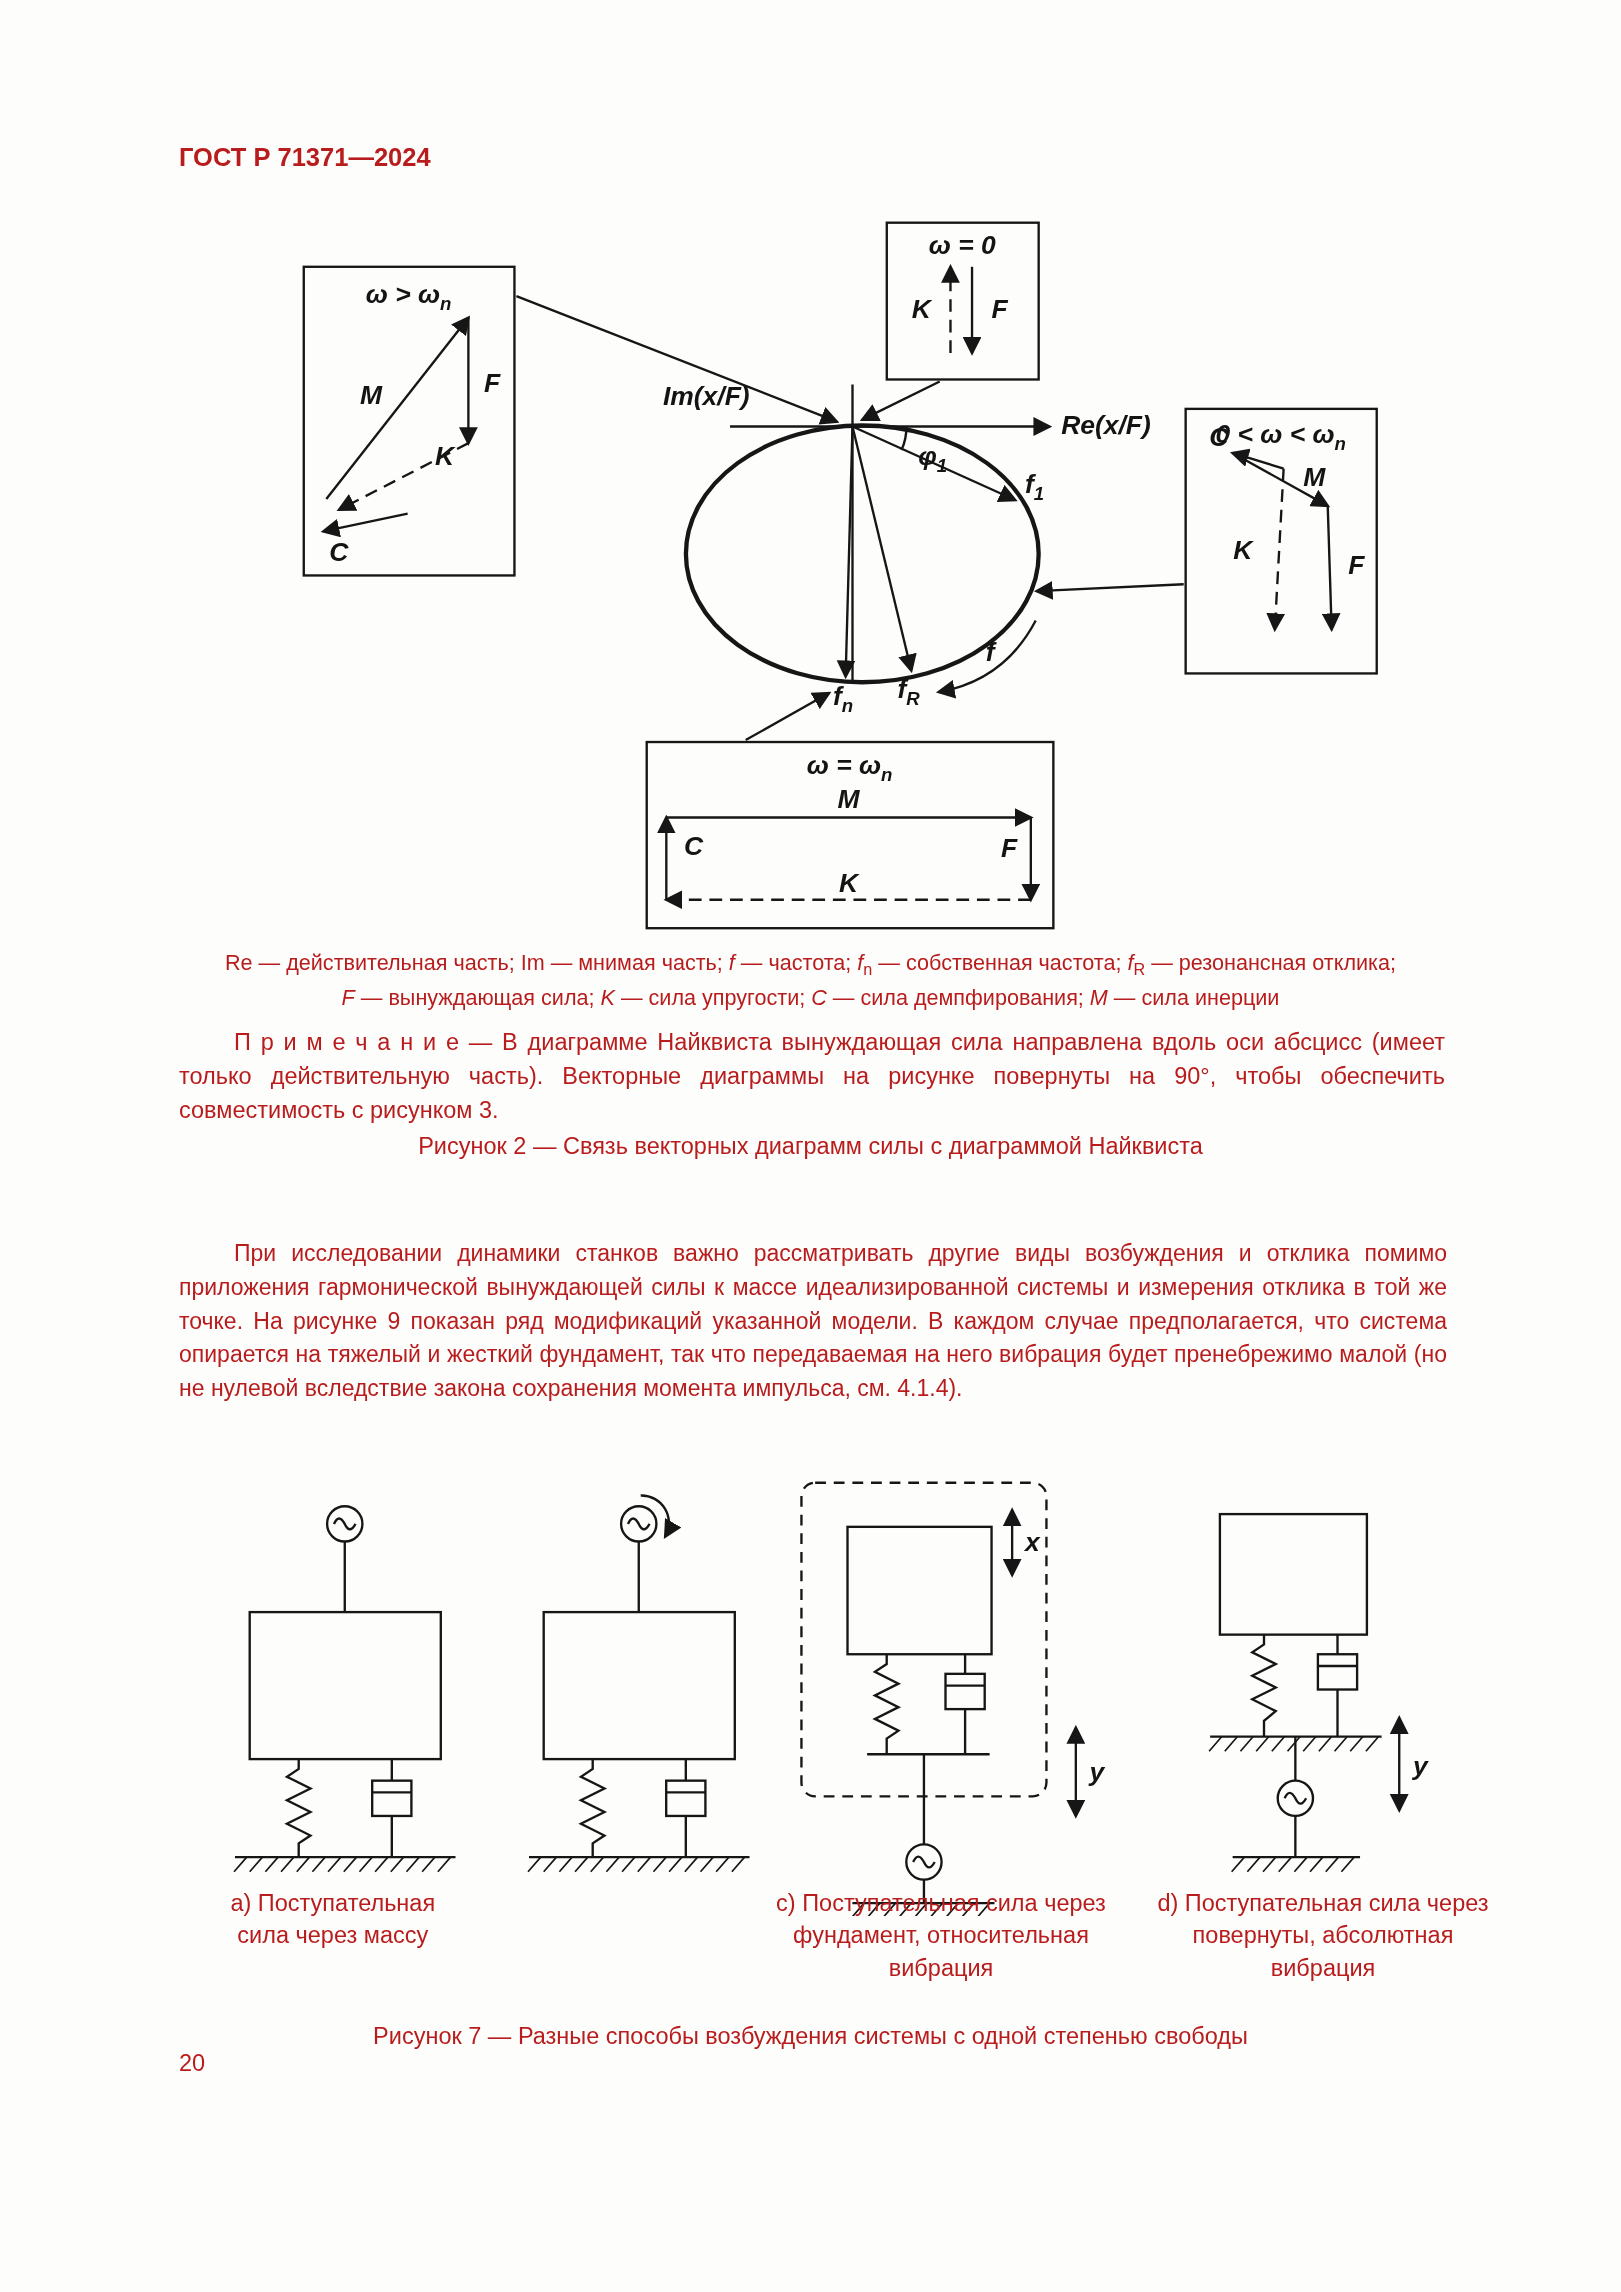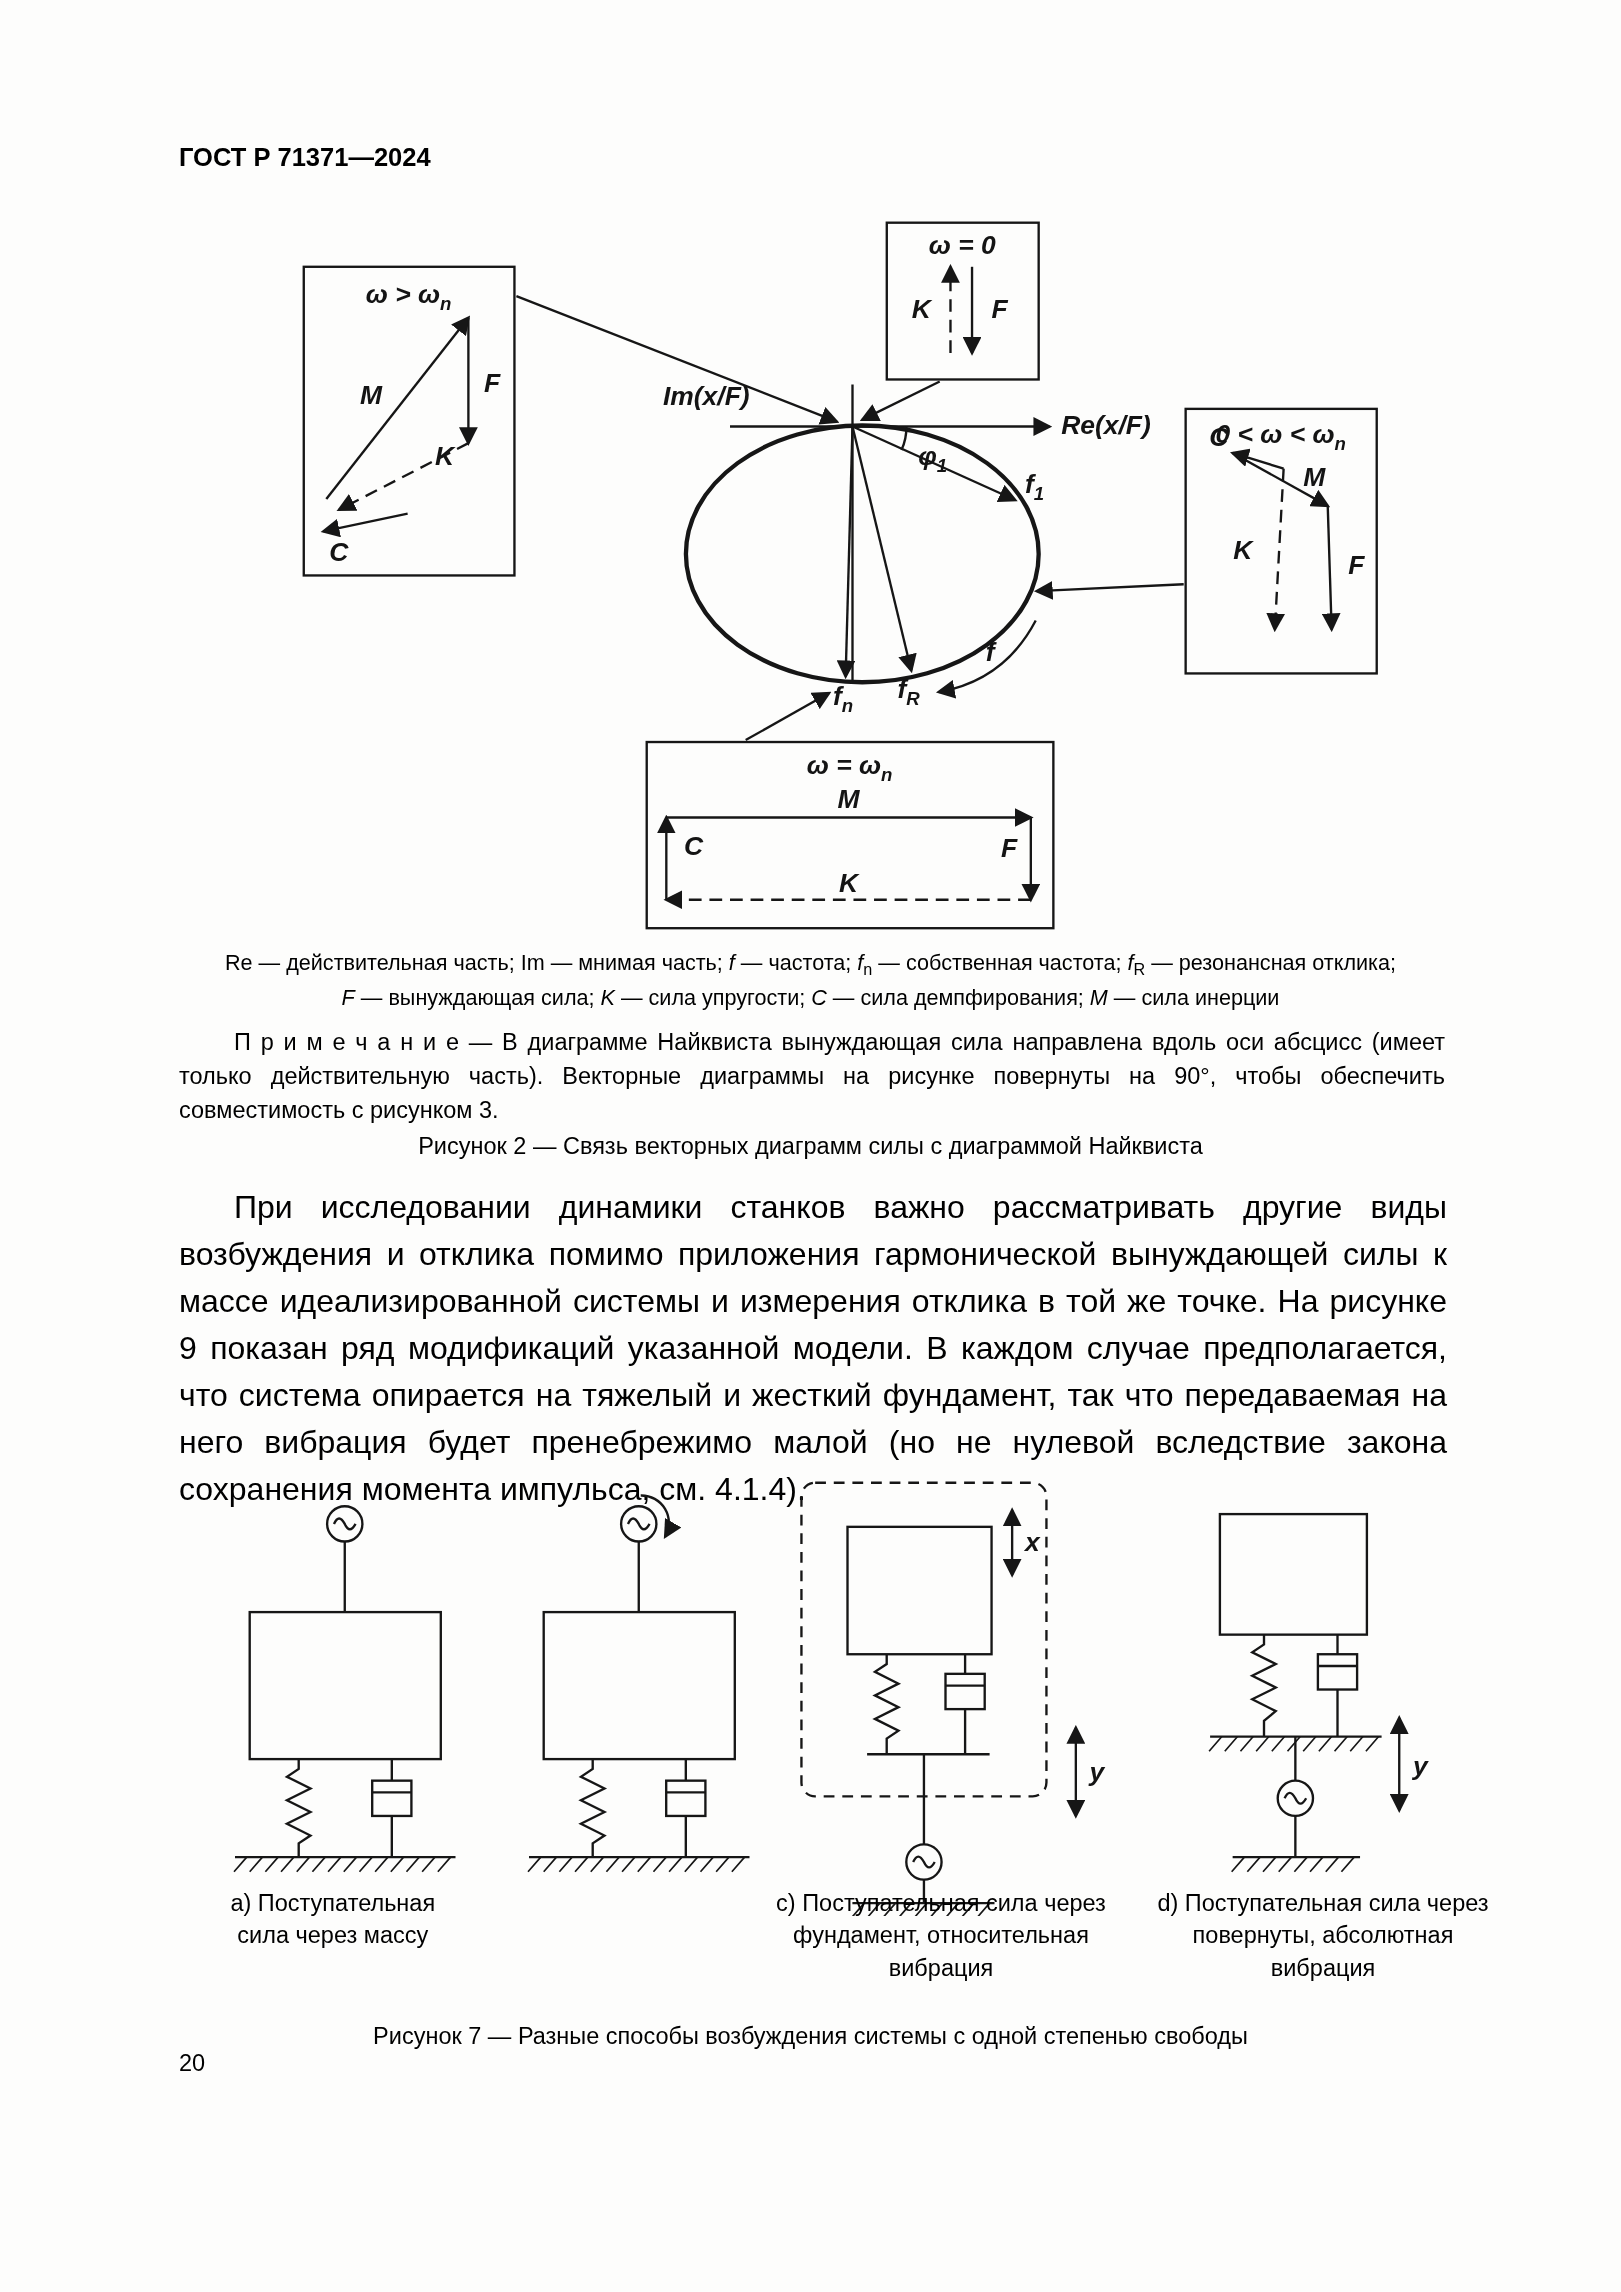"ГОСТ Р 71371—2024" .page { color: #000000 -> #b91c1c }
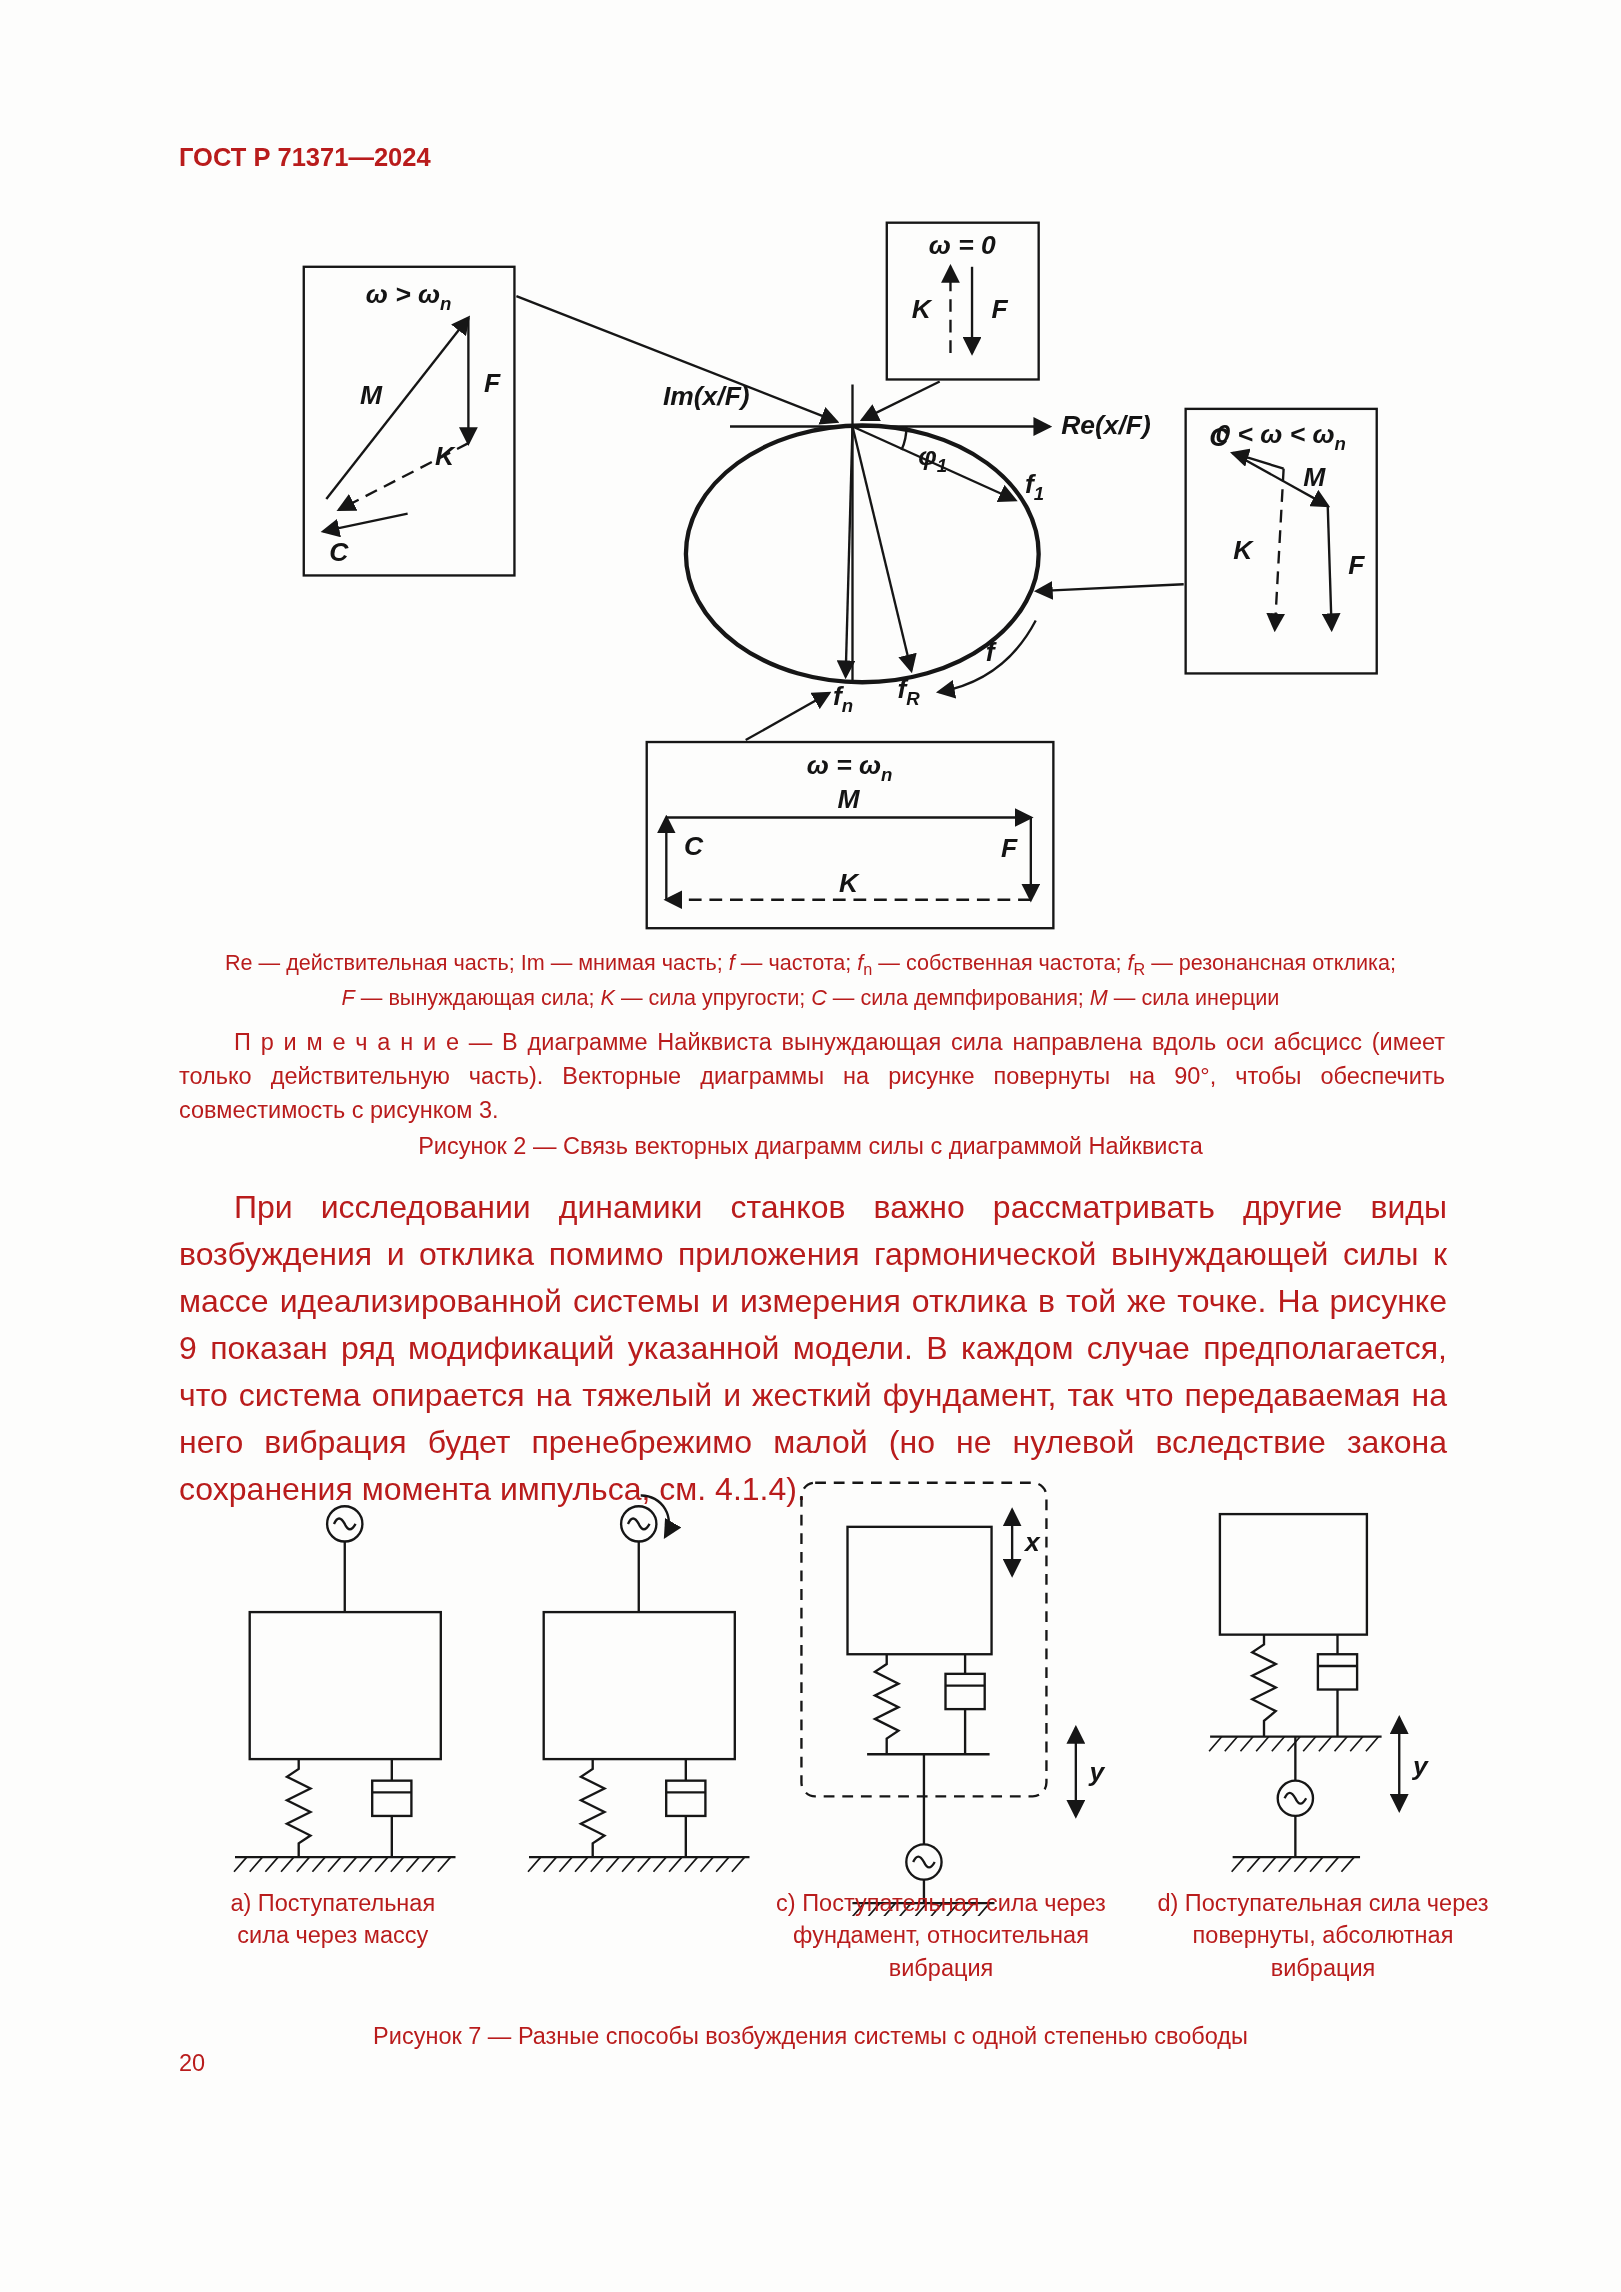"При исследовании динамики станков важно" .para { font-size: 32px -> 23px; top: 1184px -> 1237px }
